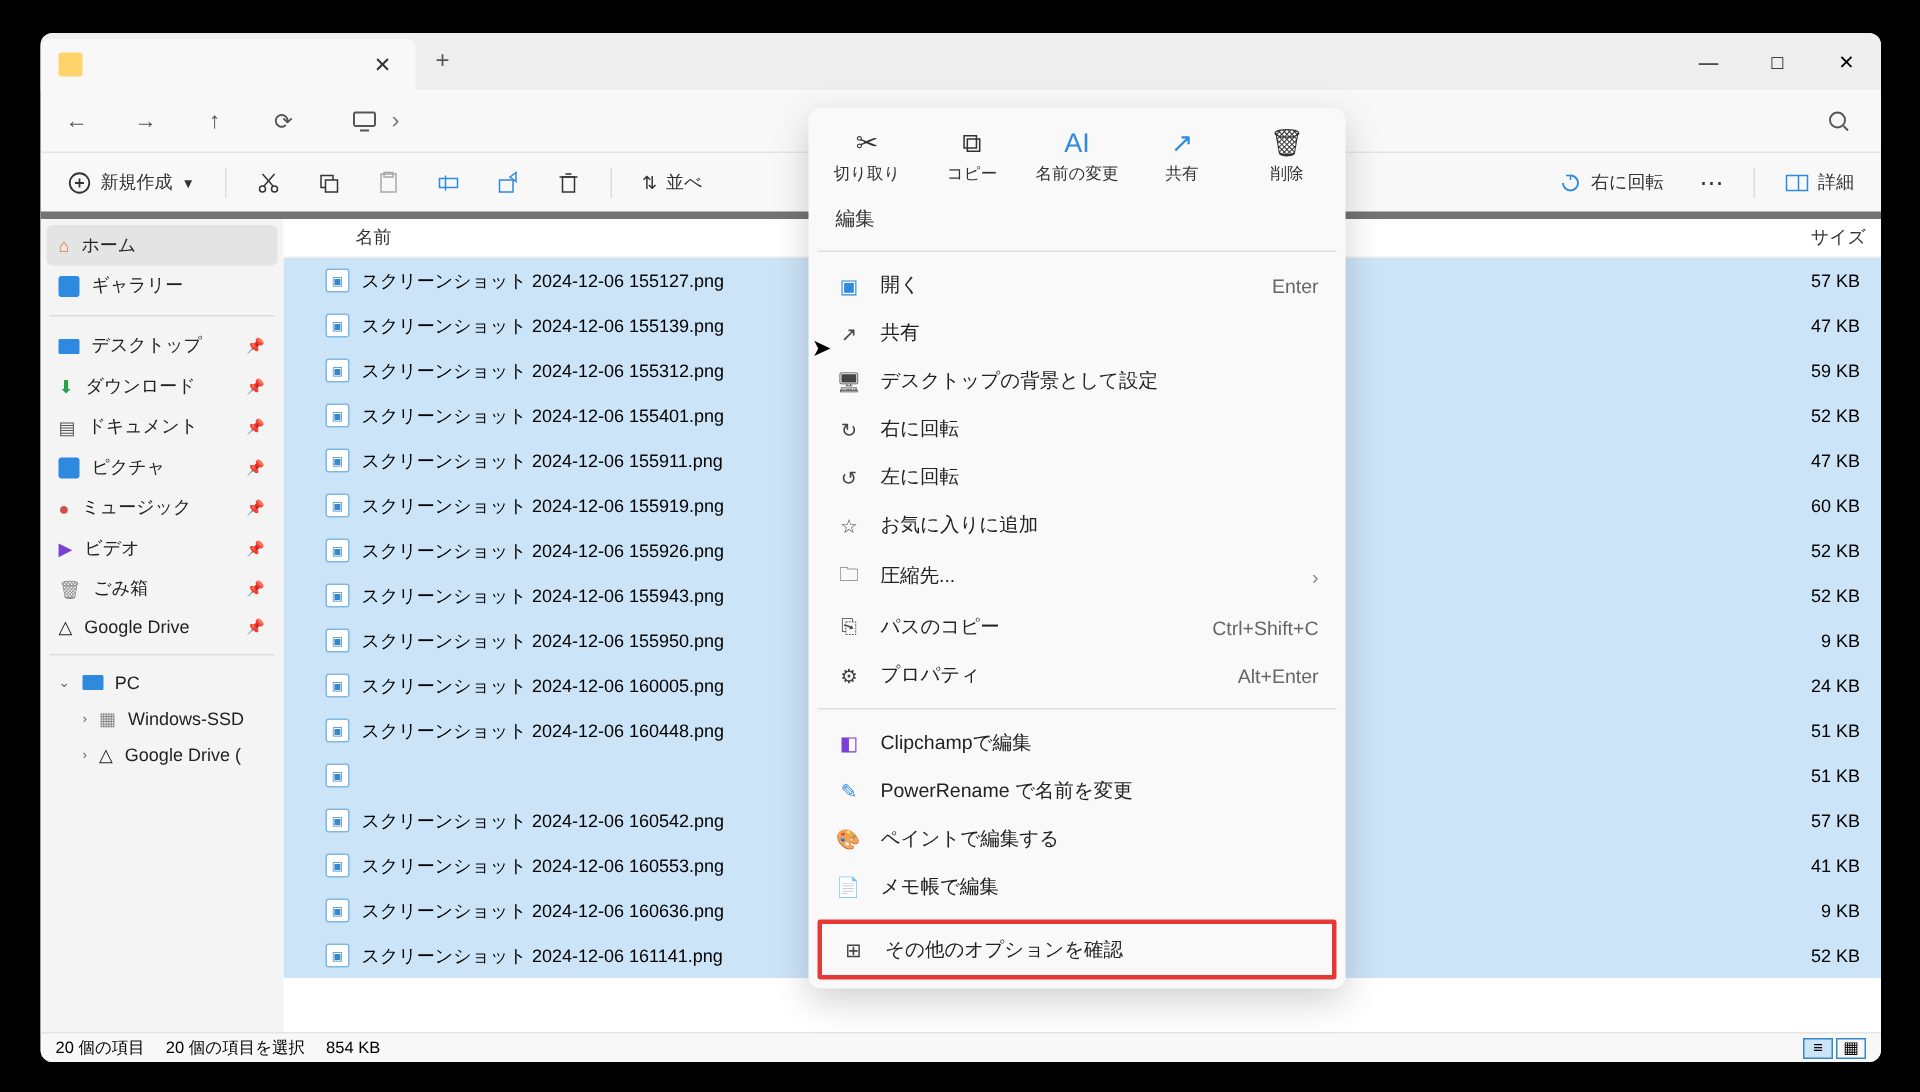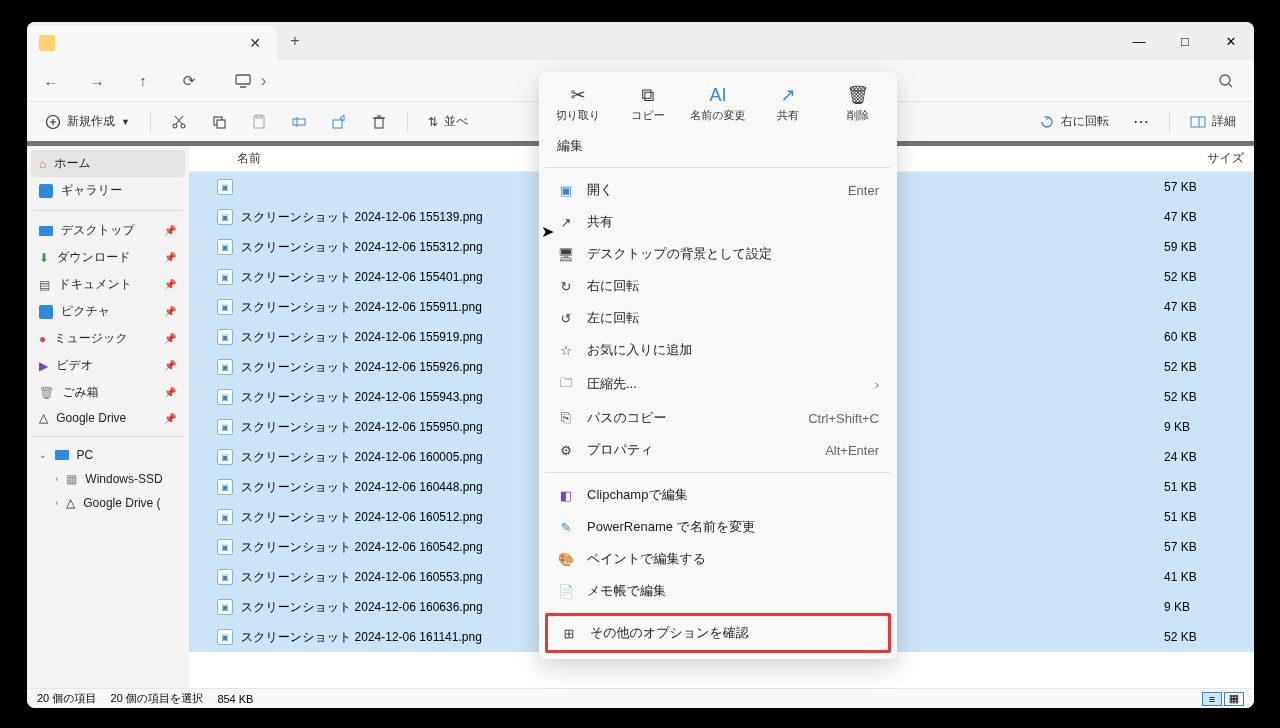"スクリーンショット 2024-12-06 155127.png" span { html: none -> <span>スクリーンショット 2024-12-06 155127.png</span> }
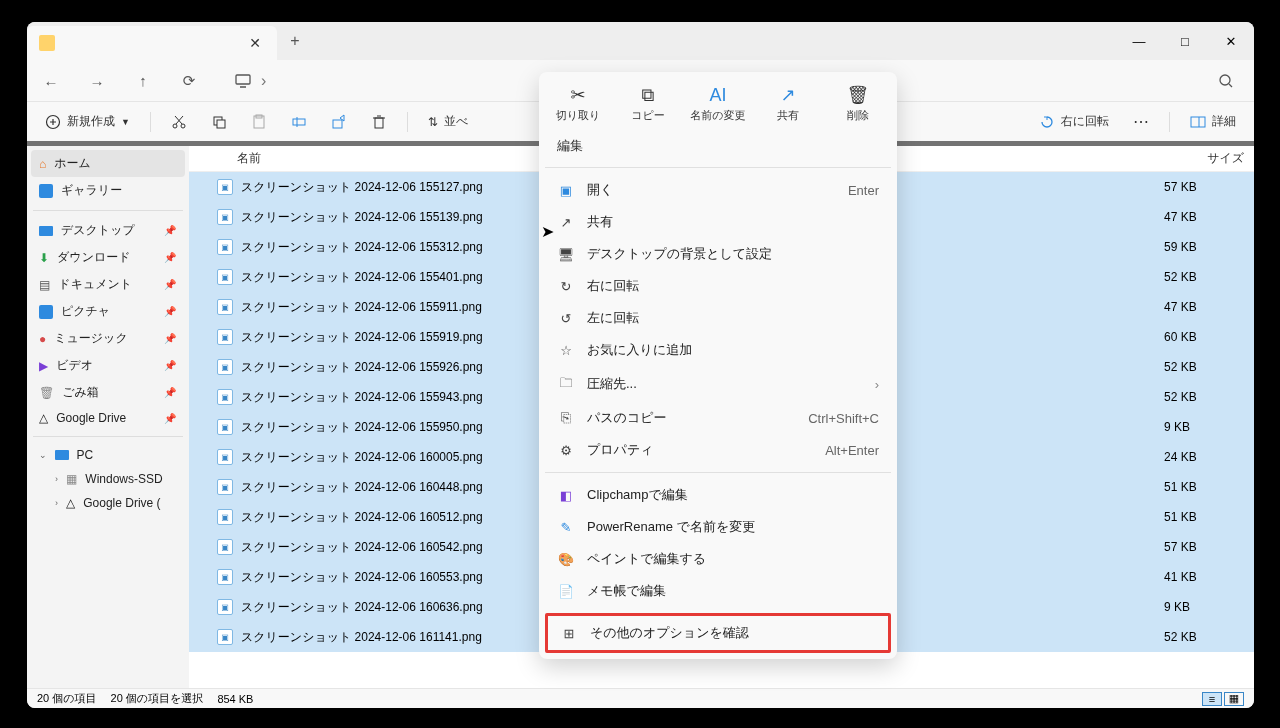"57 KB" .fsize { text-align: none -> right }
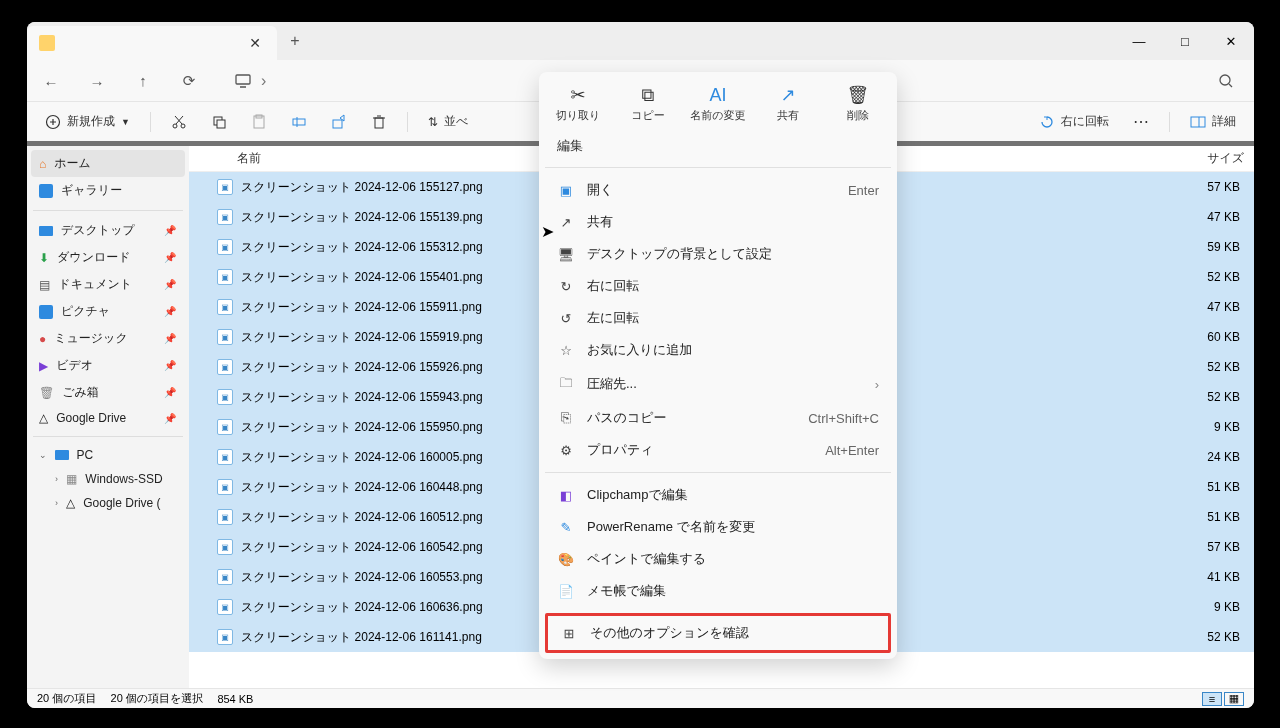"スクリーンショット 2024-12-06 160512.png" span { html: <span>スクリーンショット 2024-12-06 160512.png</span> -> none }
